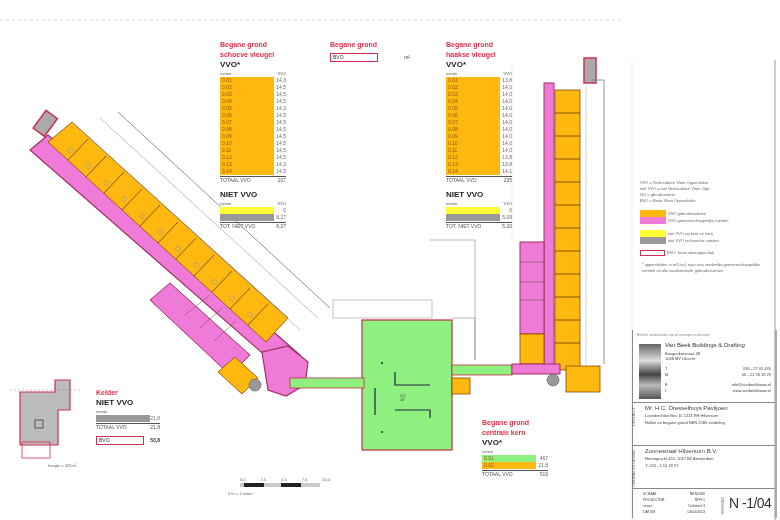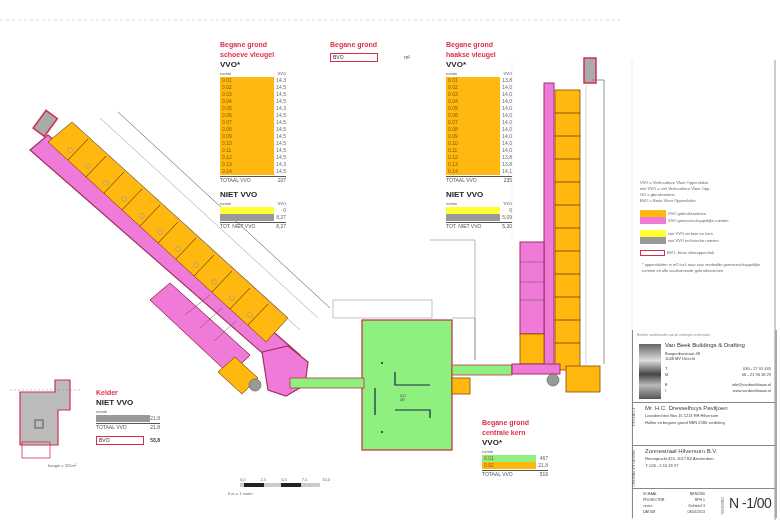"N -1/00" div { text: -1/00 -> -1/04 }
